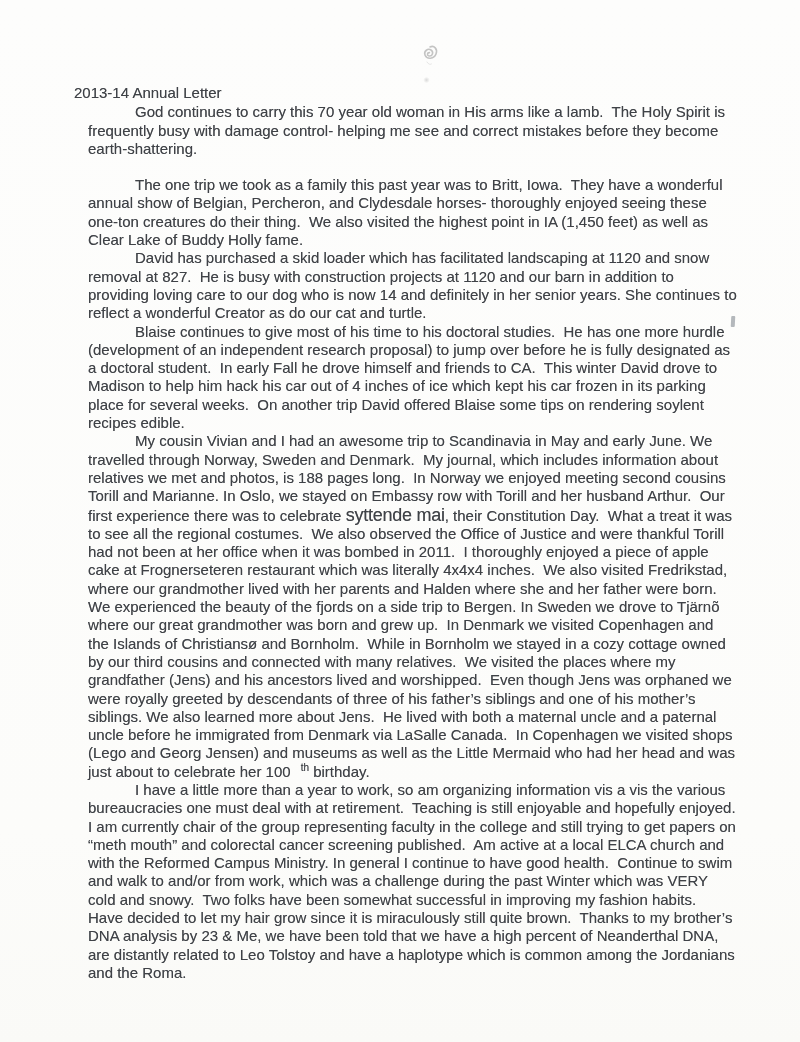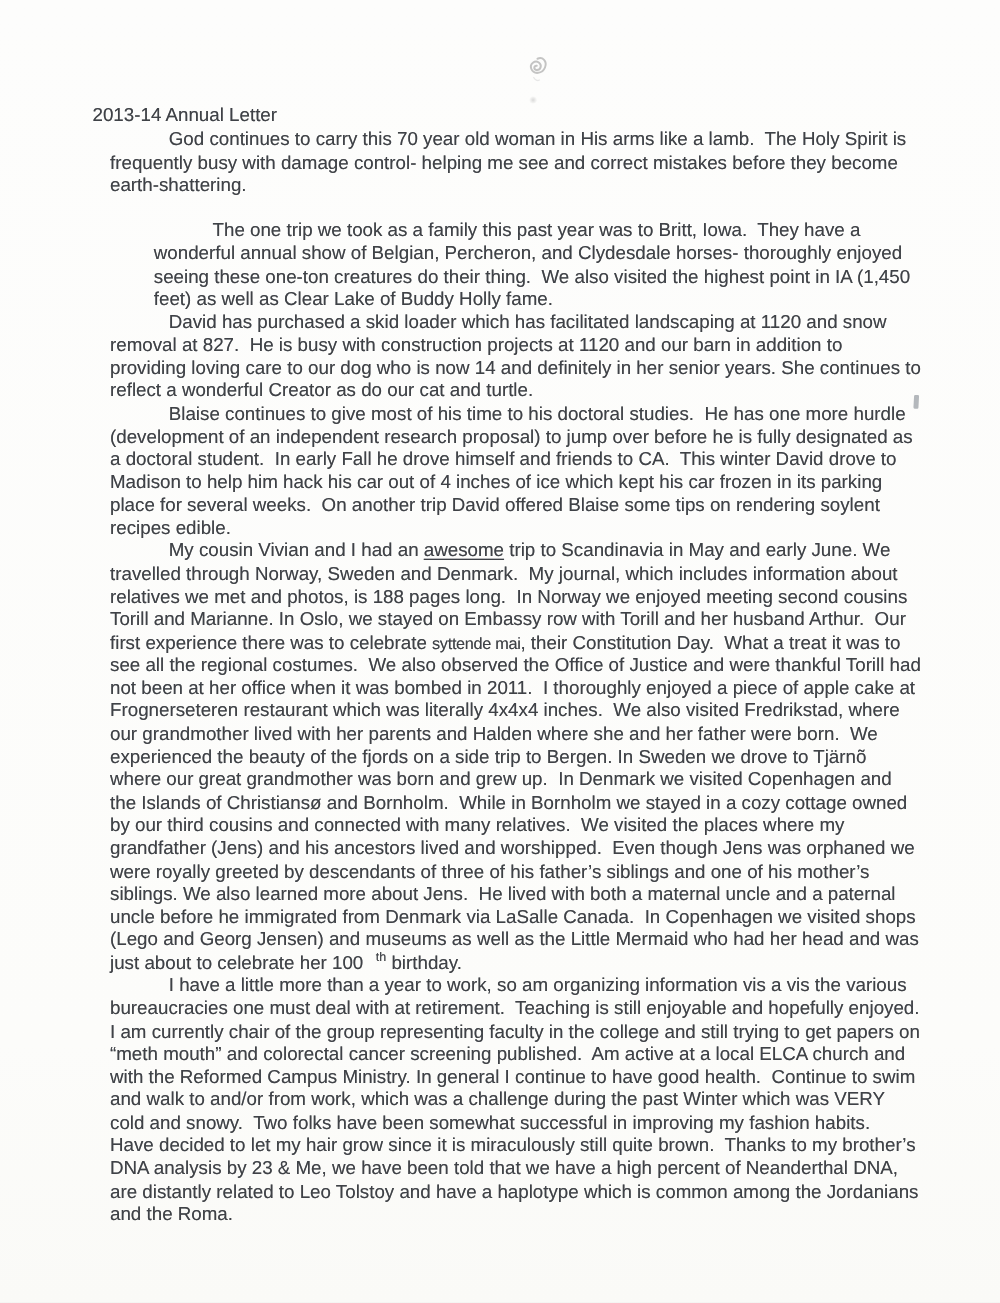"The one trip we took" .para.spacer { margin-left: 35px -> none }
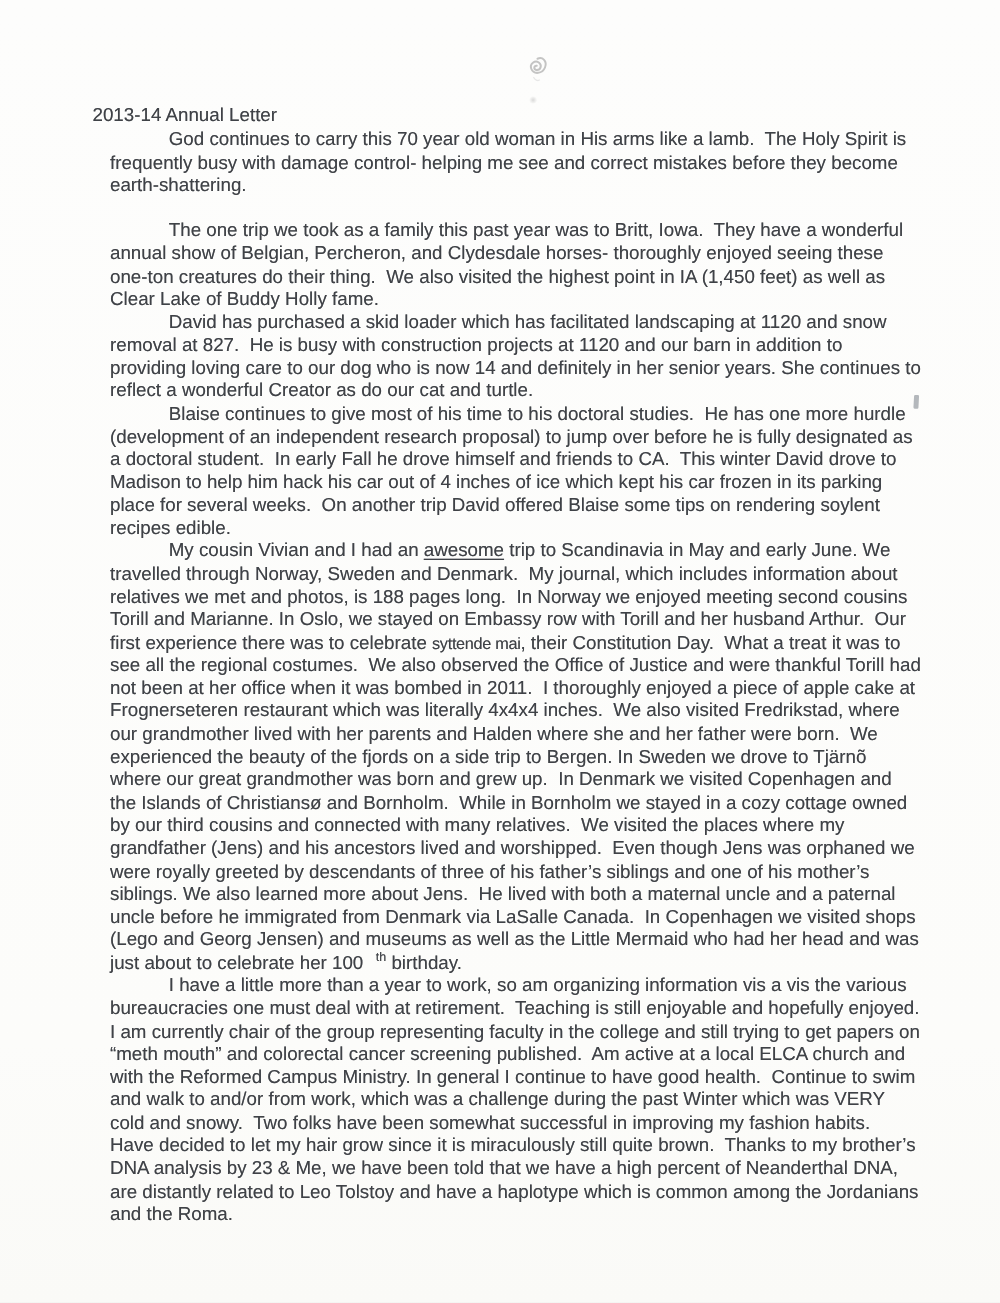"awesome" .u { text-decoration: underline -> none }
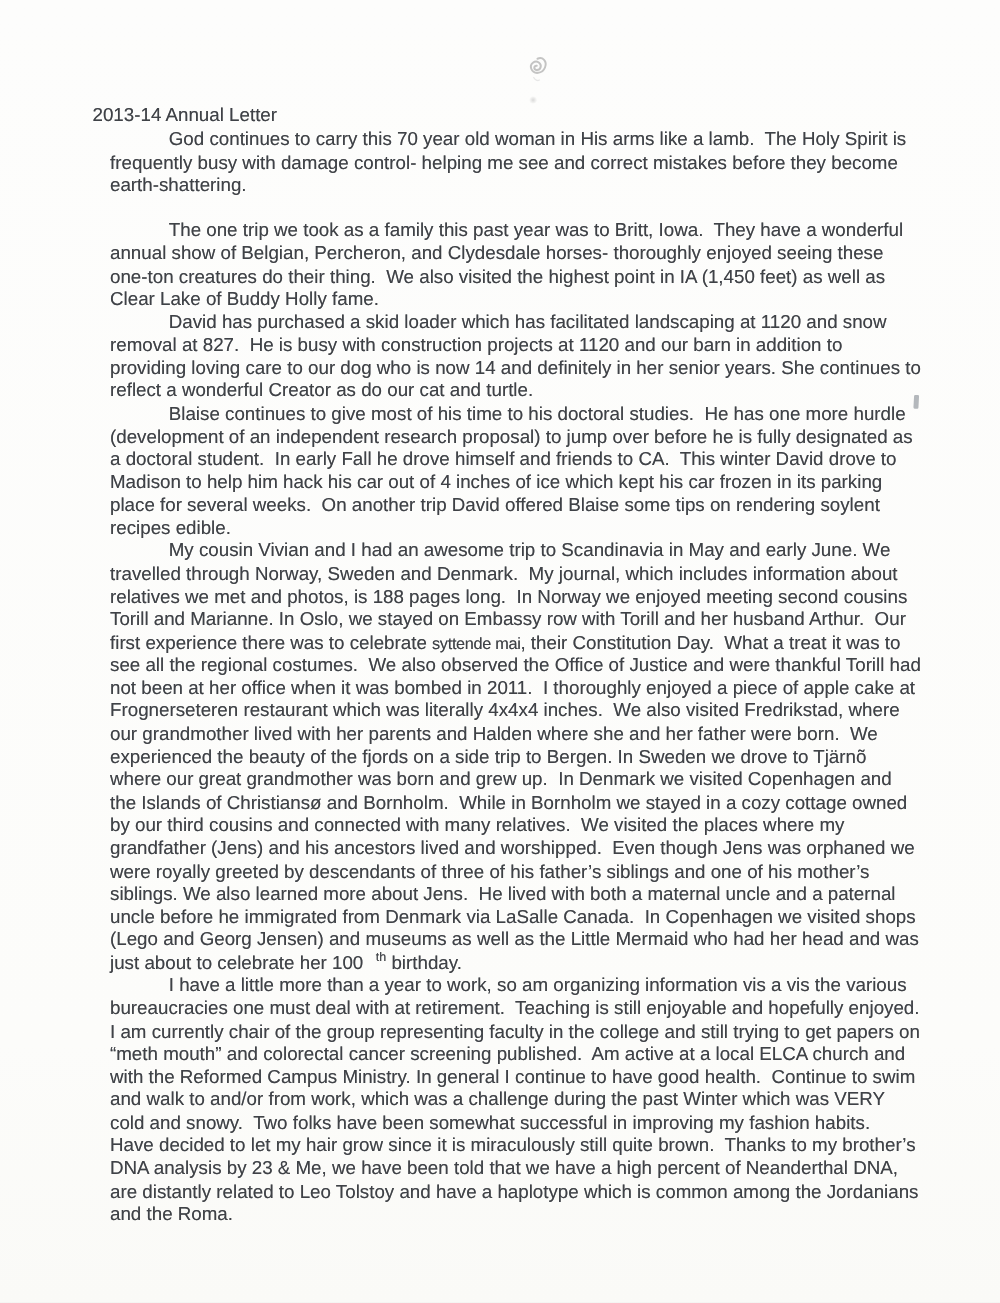"syttende mai" .alt { font-size: 13px -> 18px }
